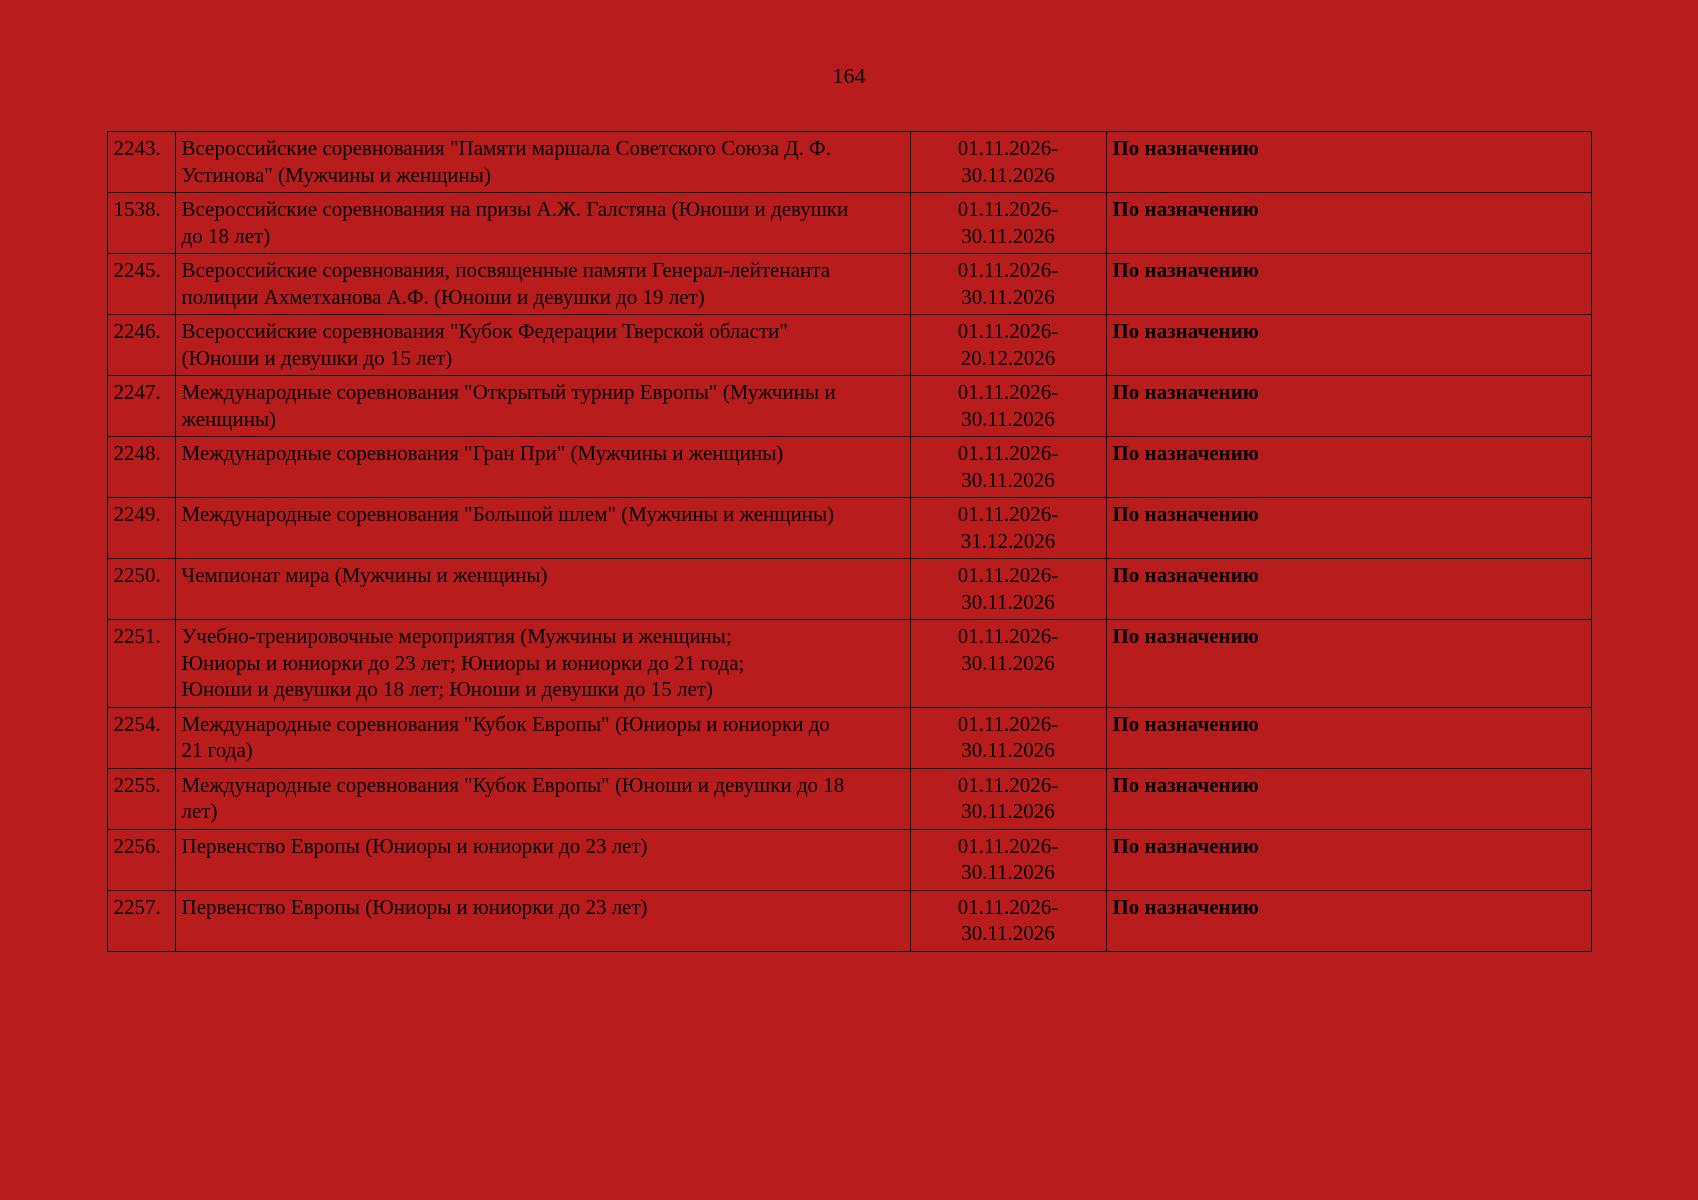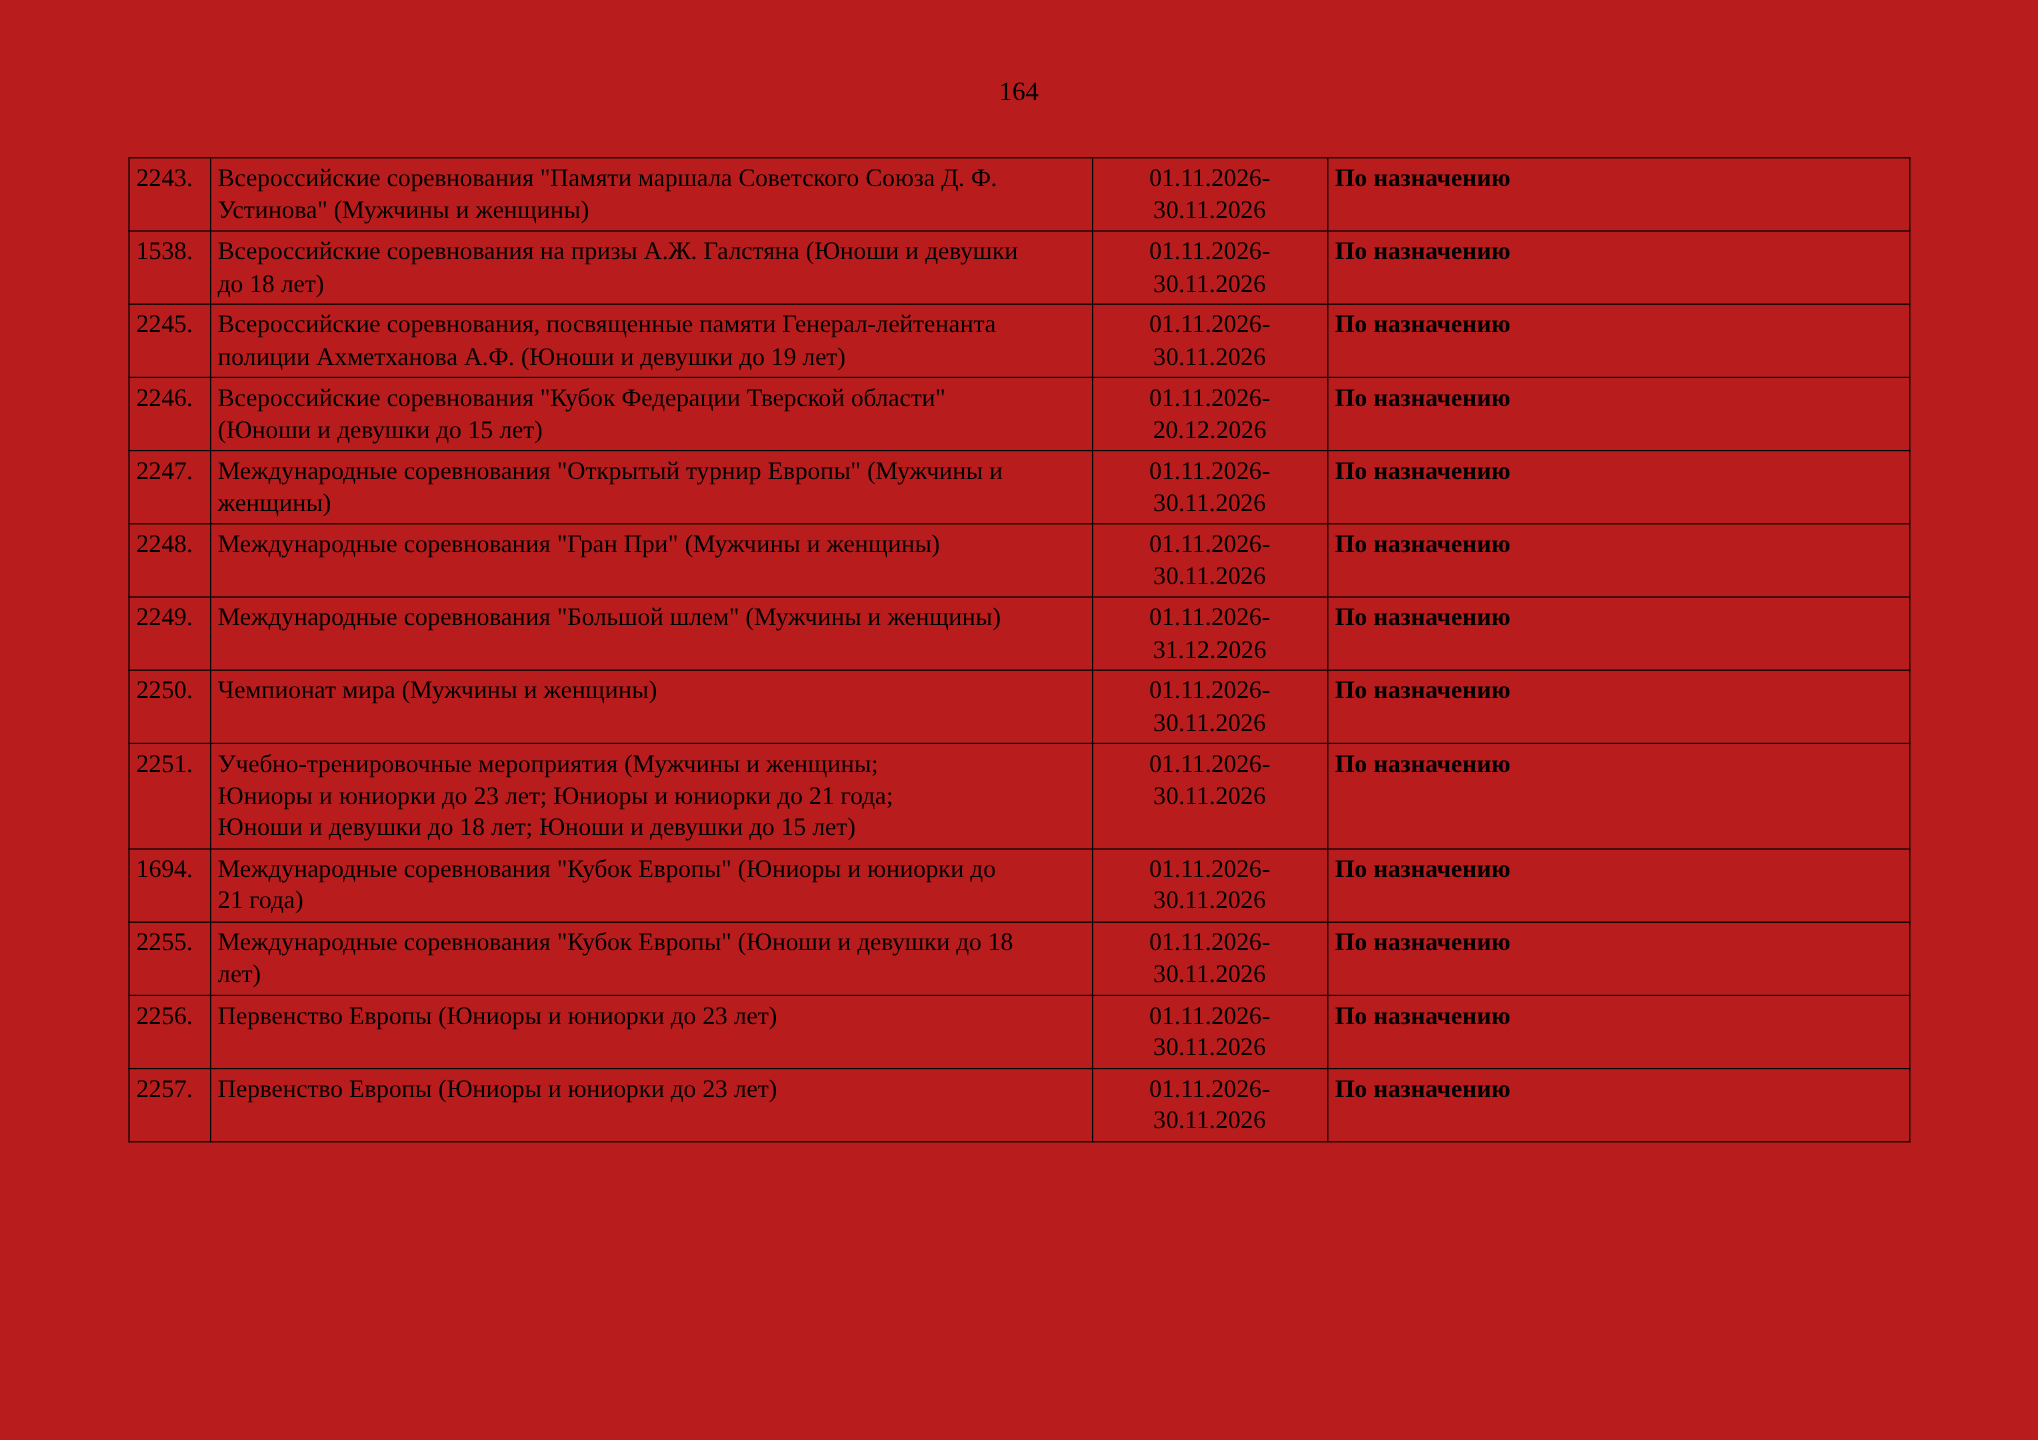"1694." td.col-num { text: 1694 -> 2254 }
